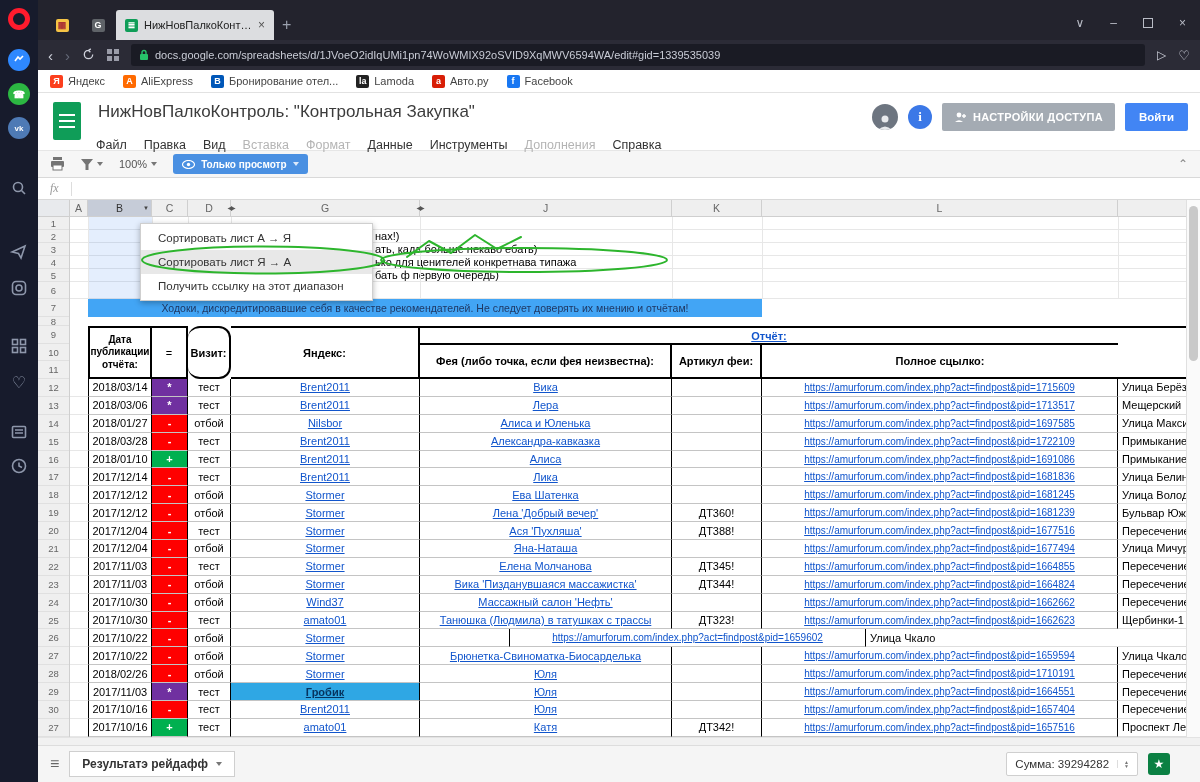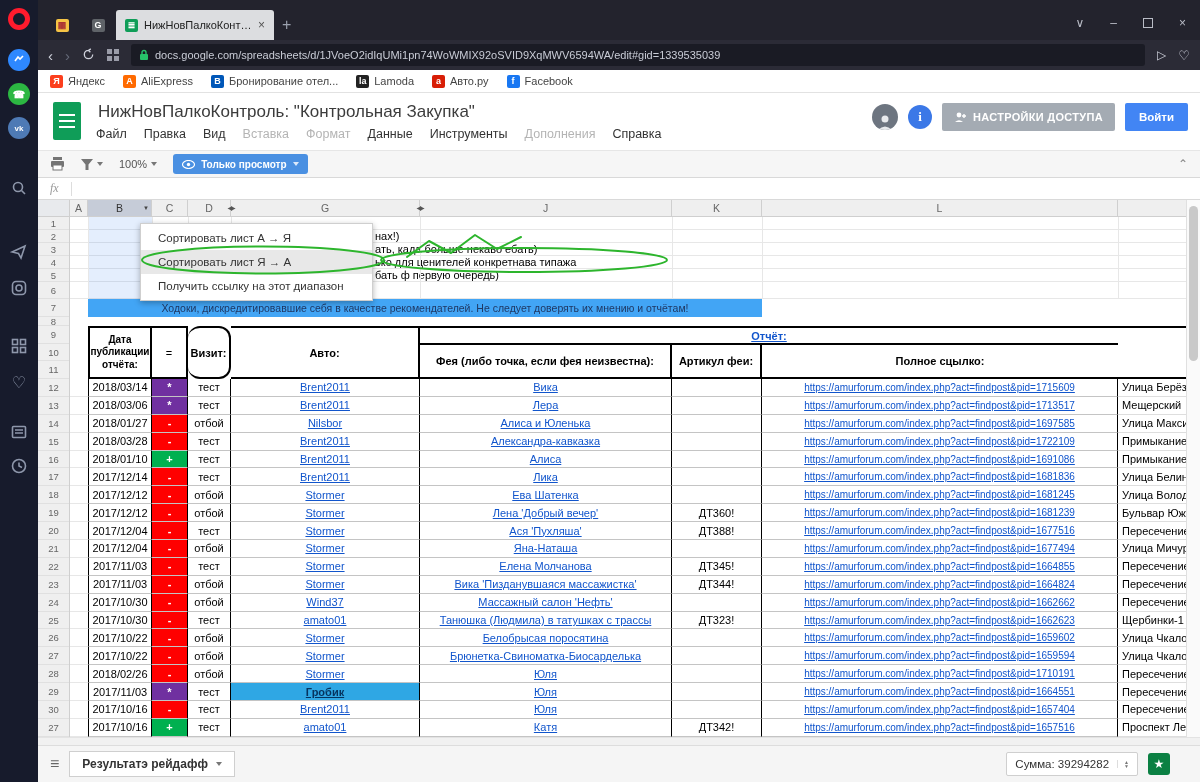"Файл" #menu-bar { top: 34px -> 45px }
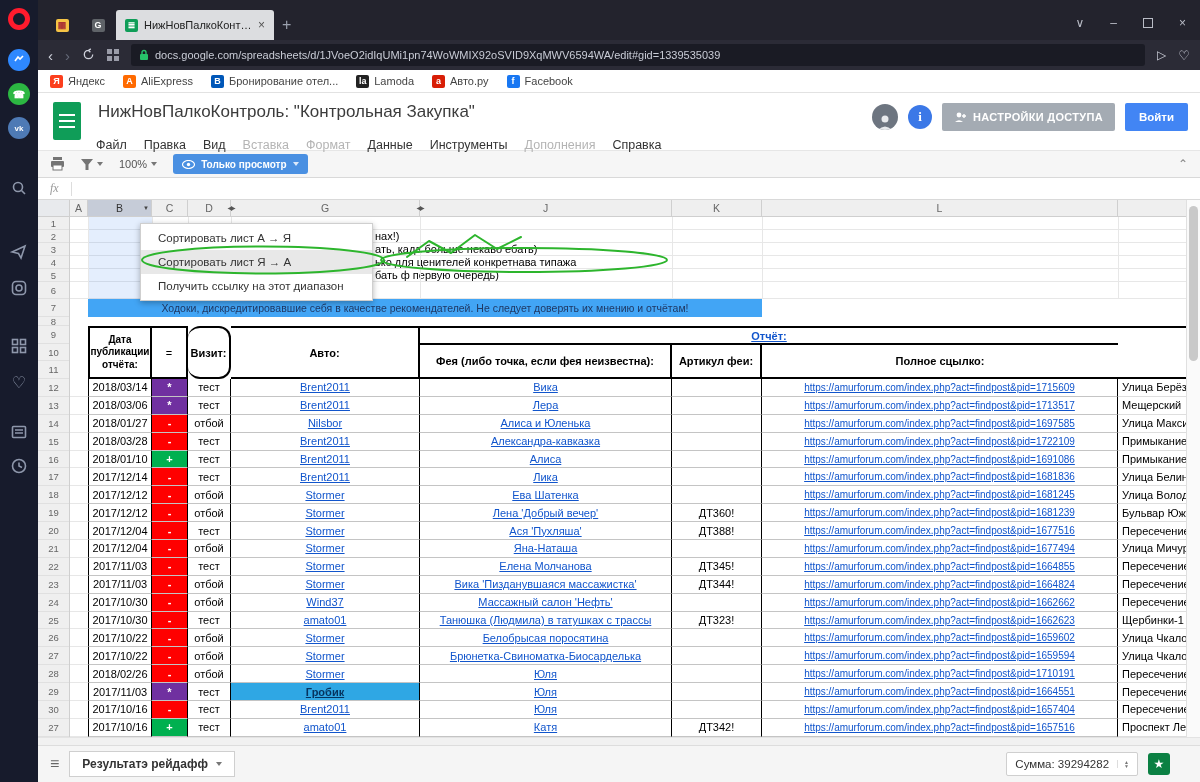"Авто:" div.band-cell { text: Авто -> Яндекс }
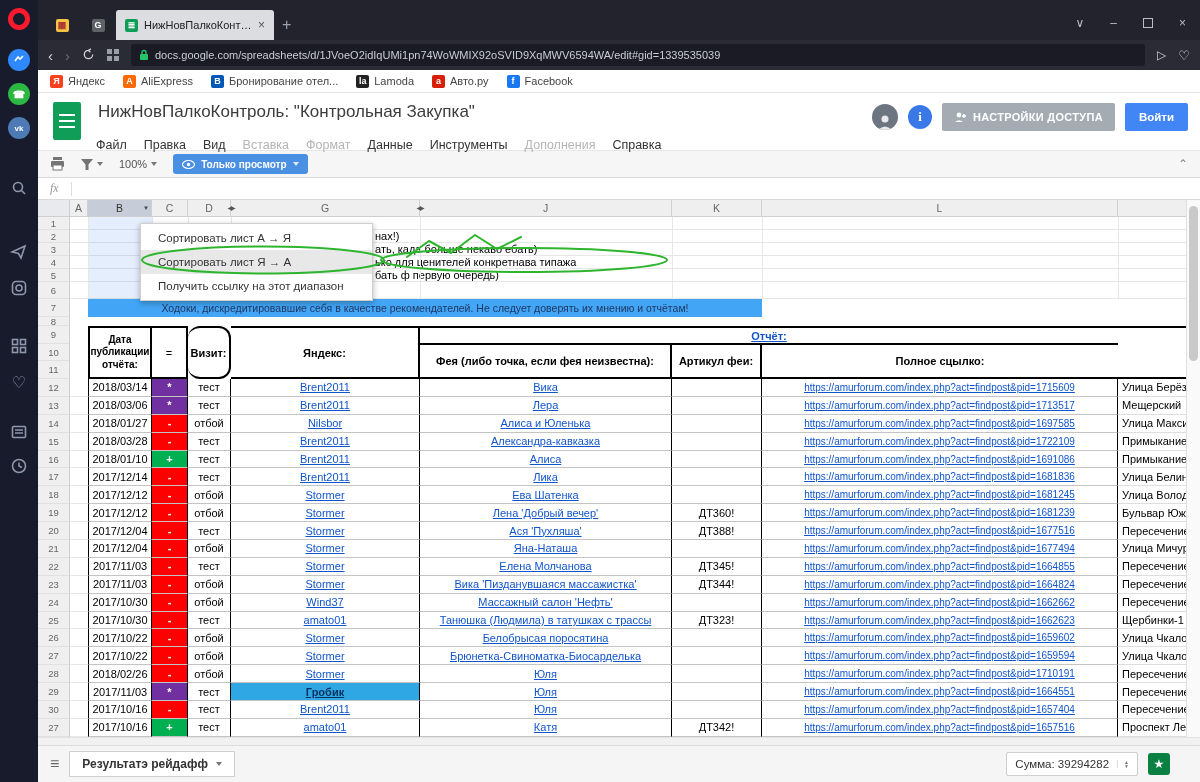"Белобрысая поросятина" div.dc { html: <div> <a>Белобрысая поросятина</a> </div> -> none }
